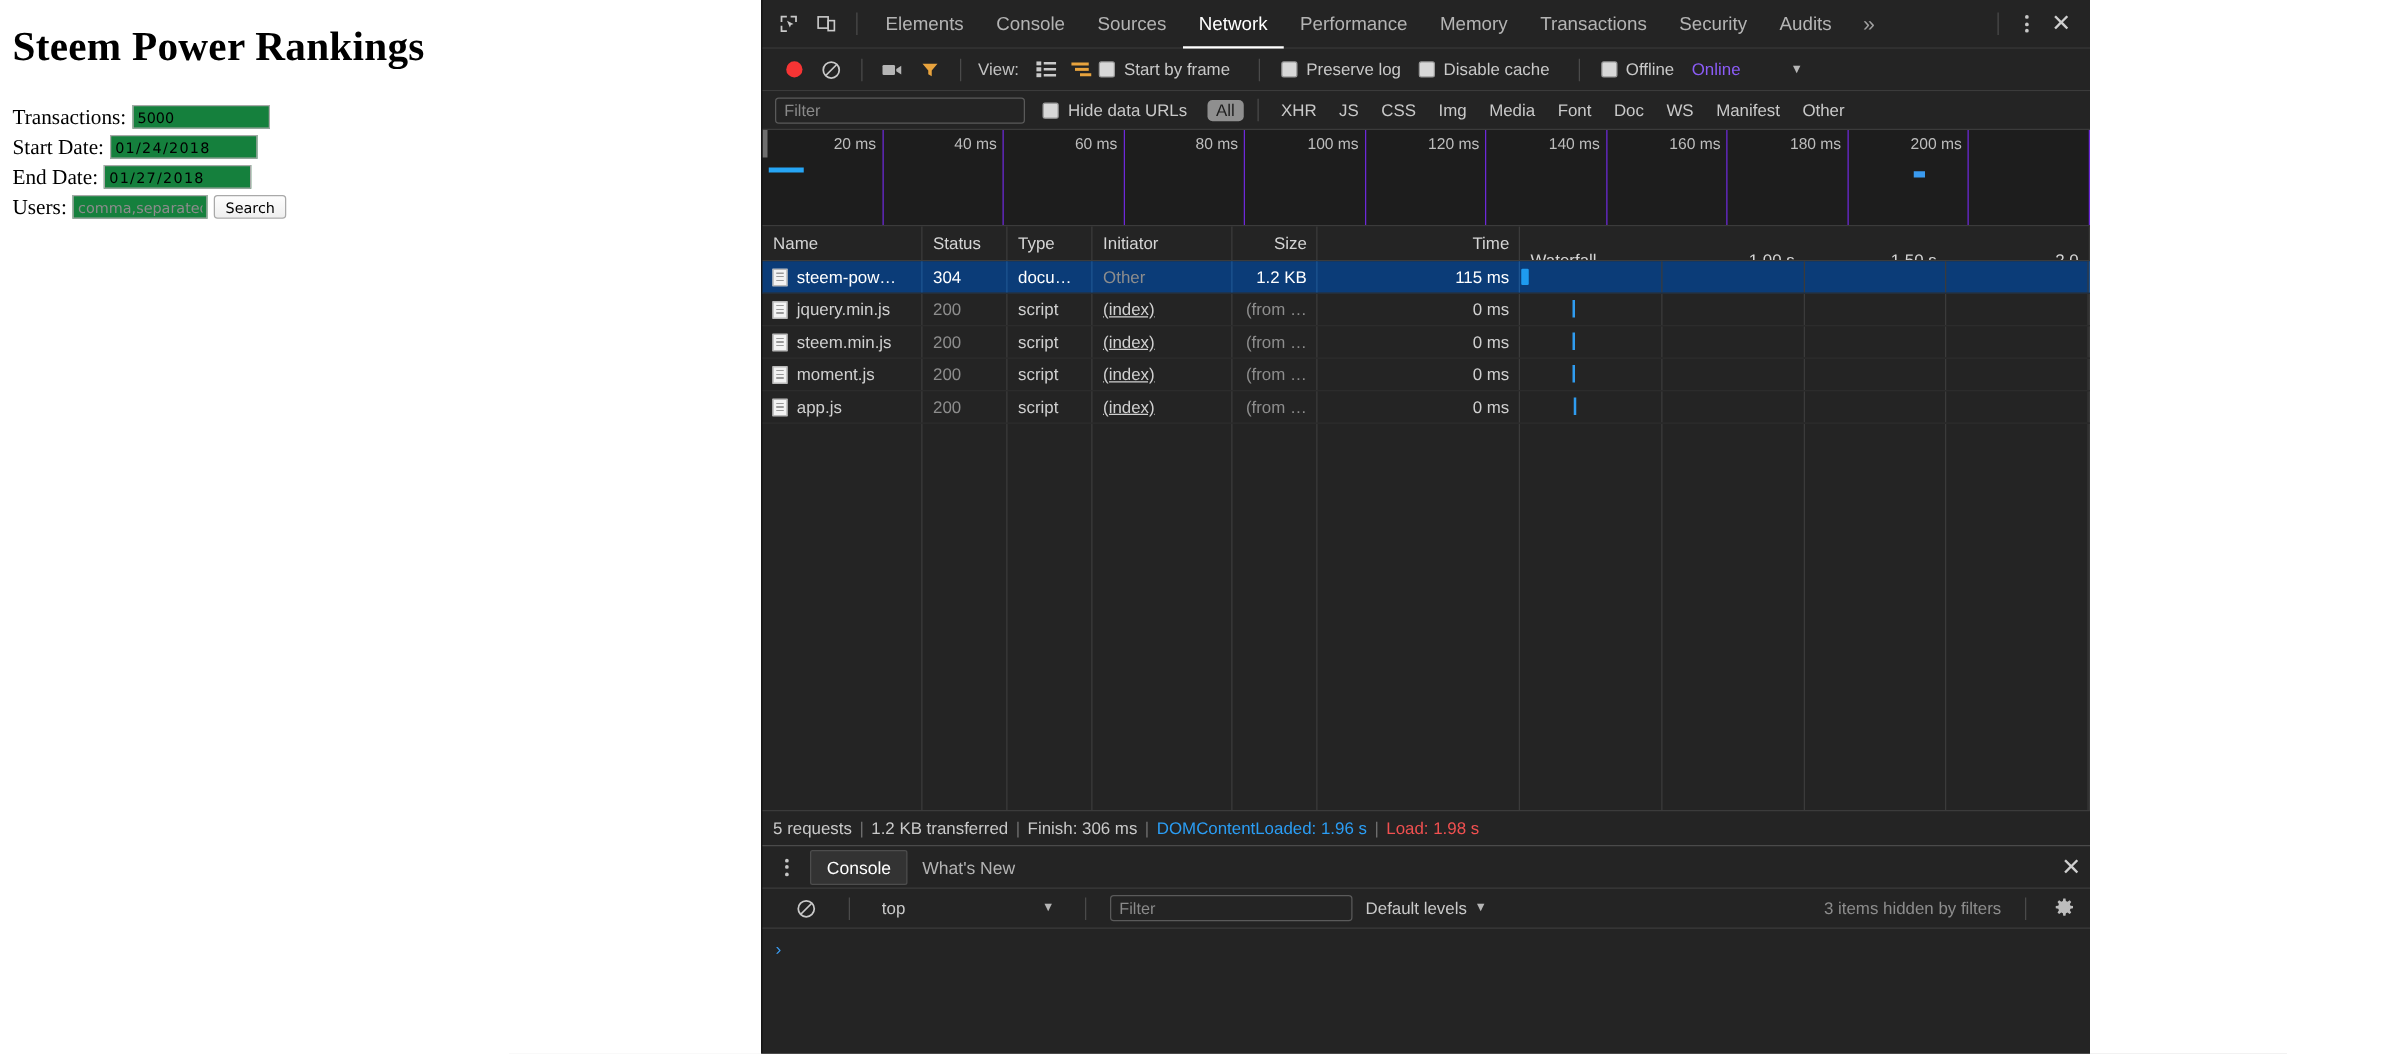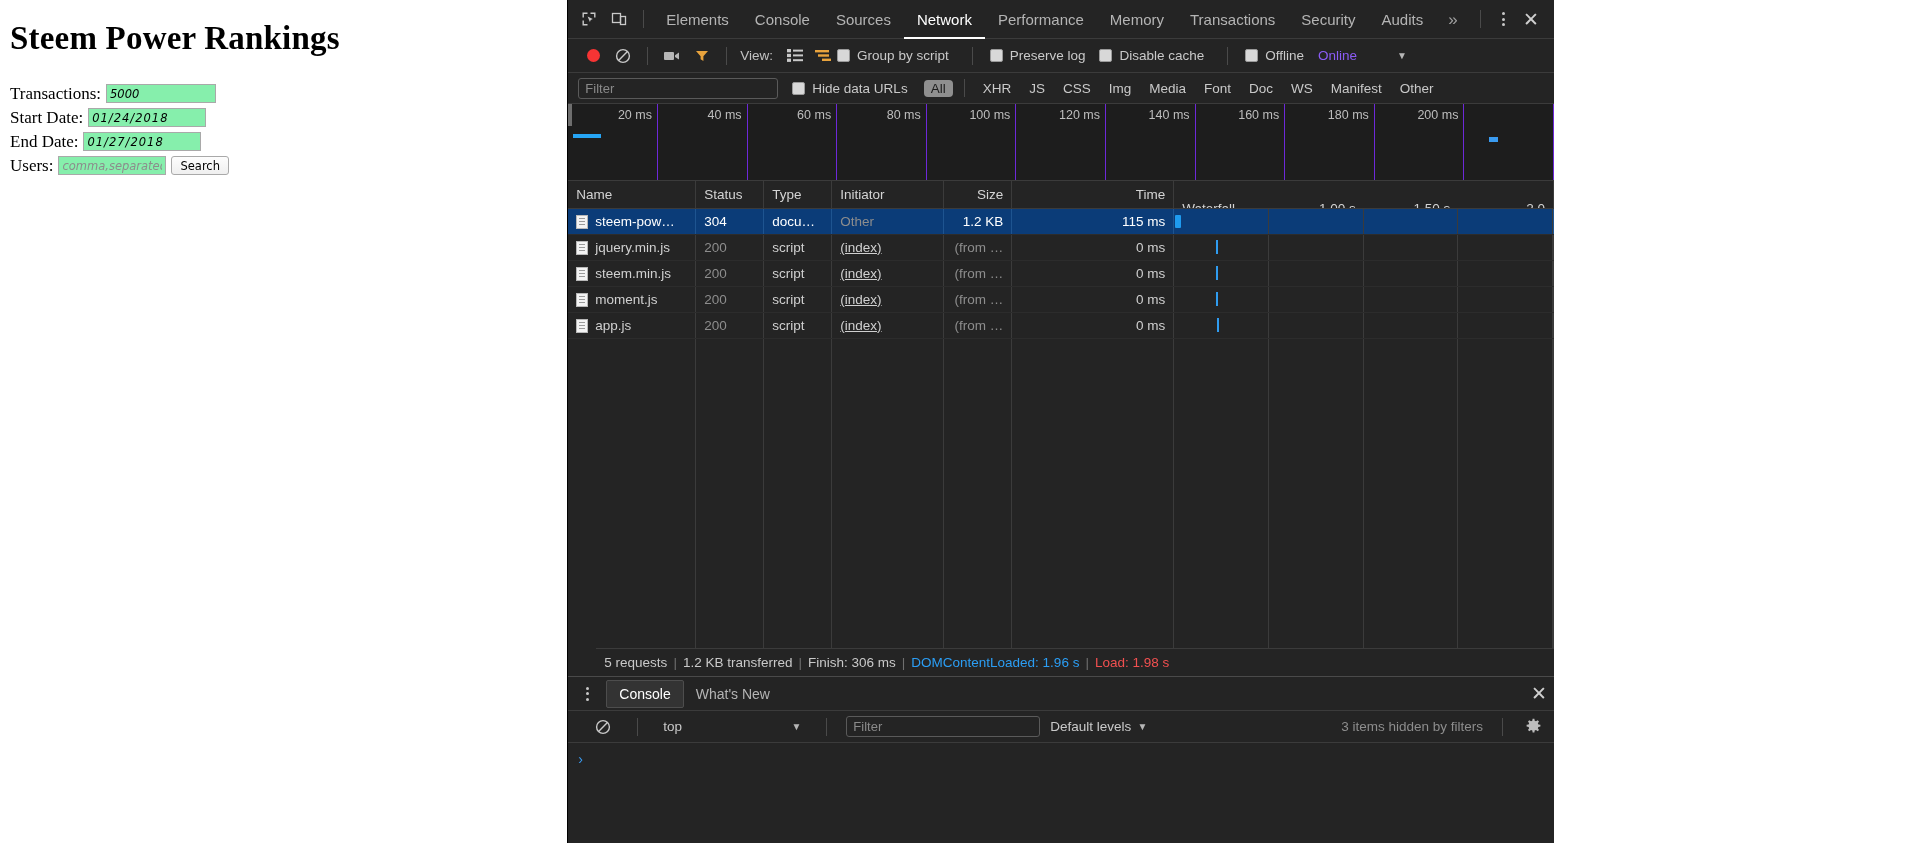"Steem Power Rankings" .root { width: 1554px -> 1672px }
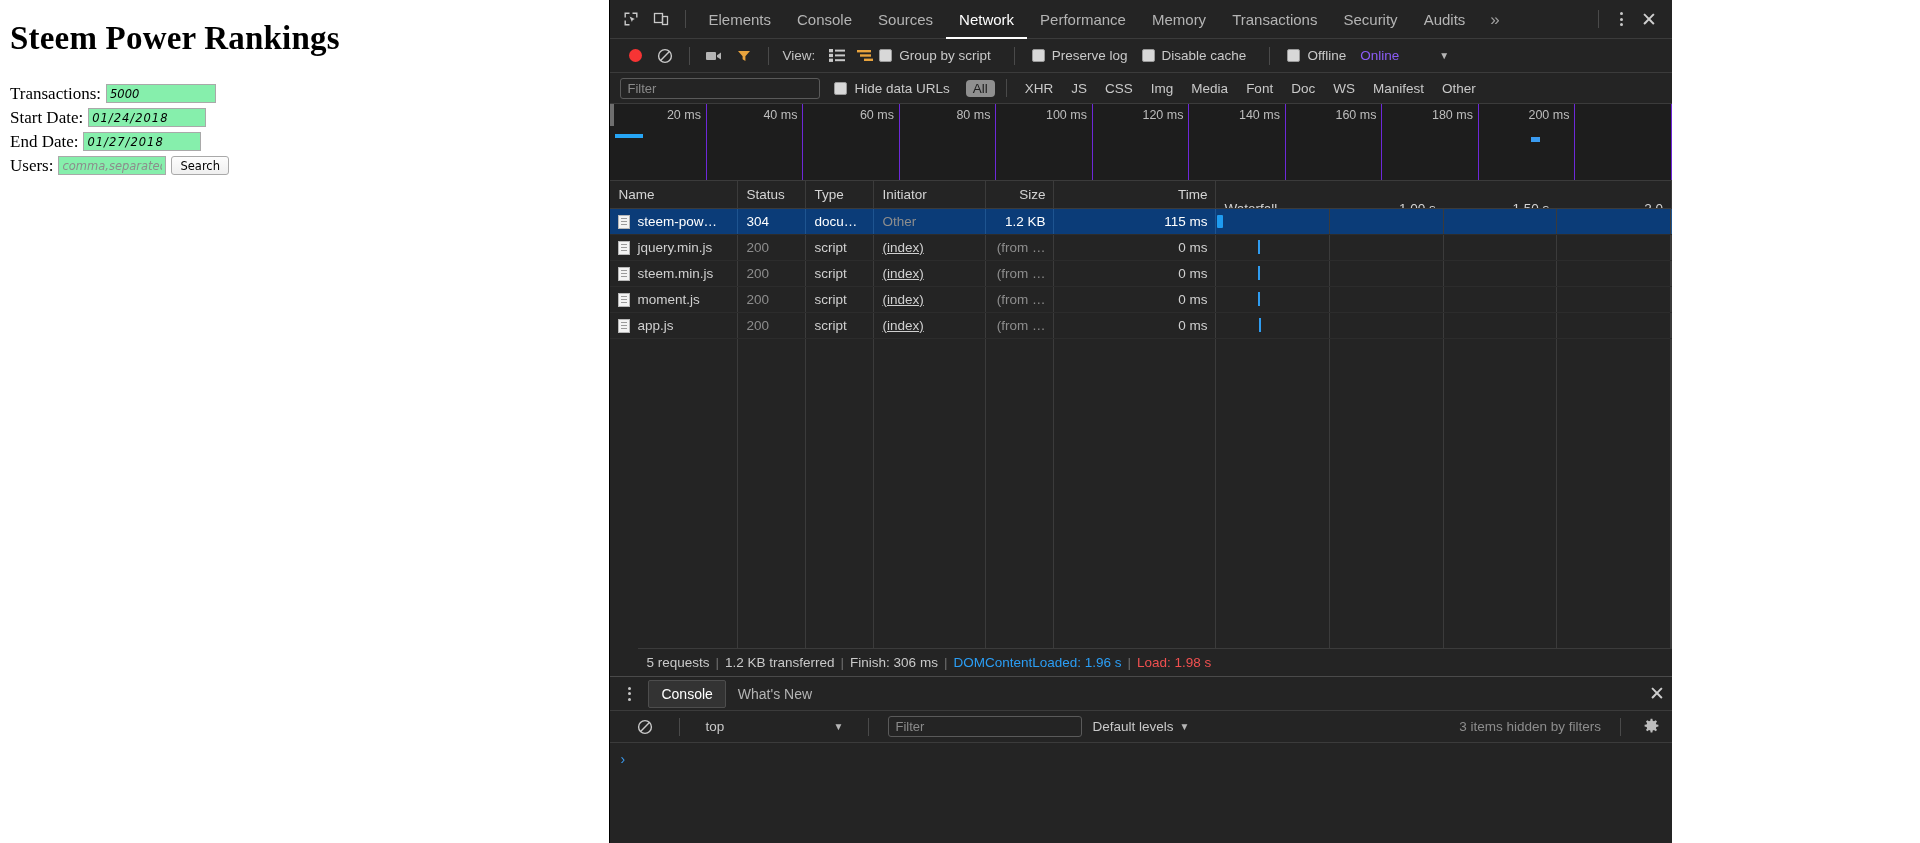"Group by script" span { text: Group by script -> Start by frame }
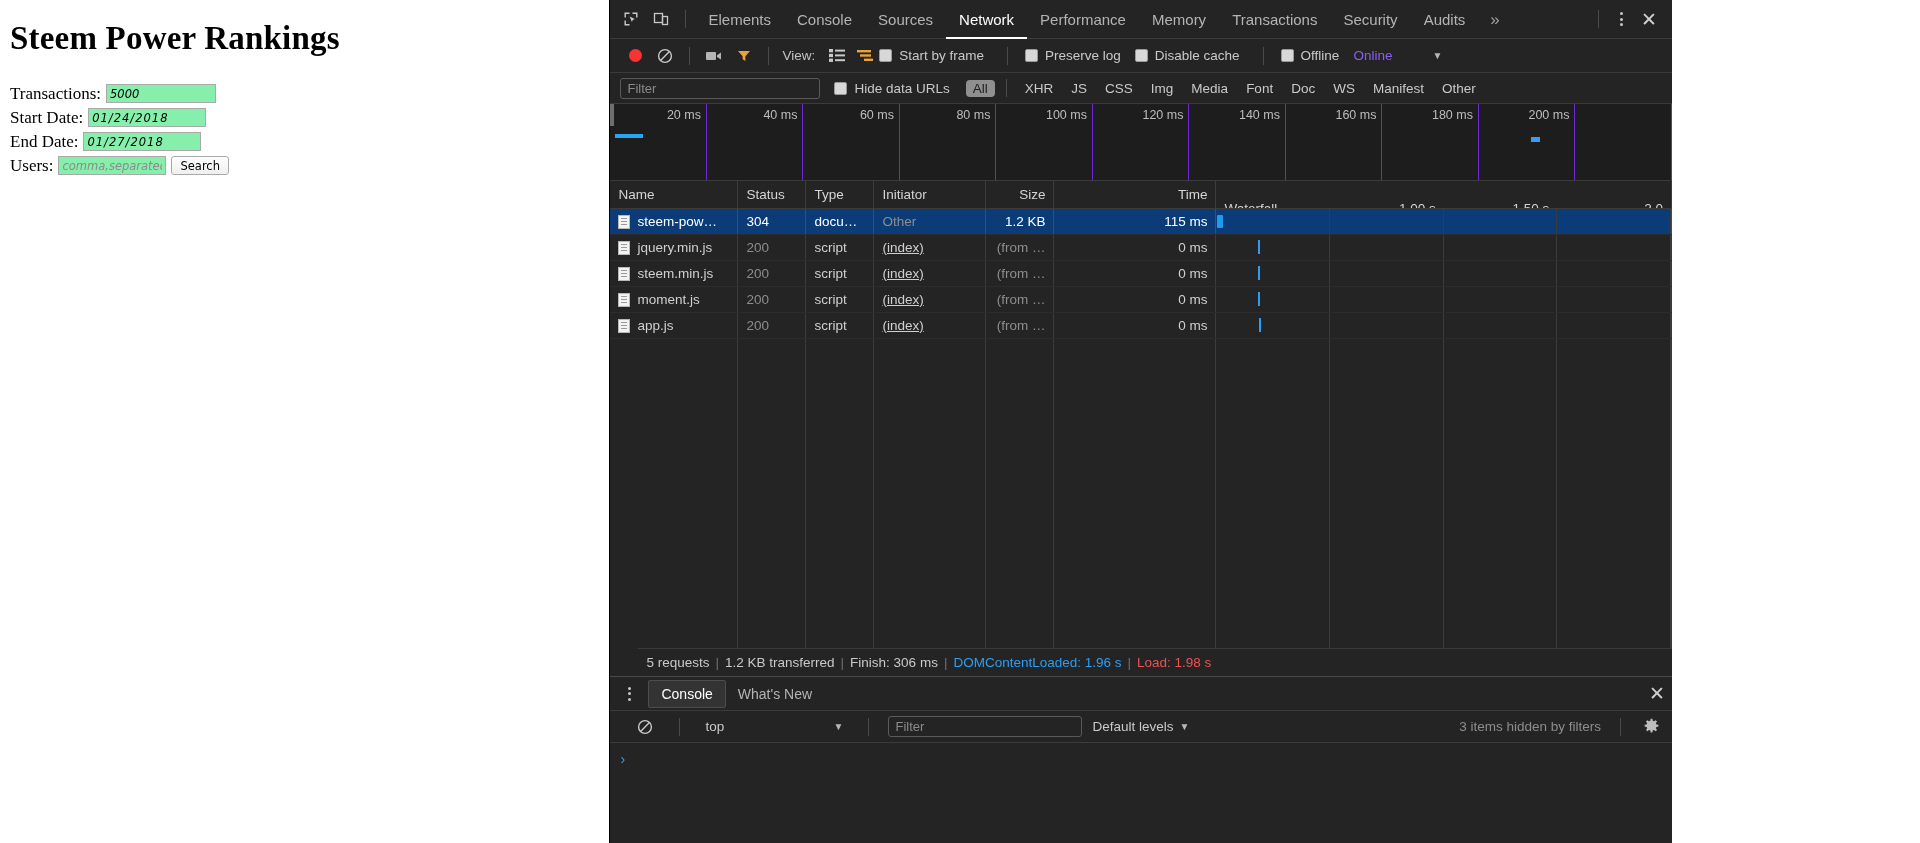"5000" .txt-input { background: #86efac -> #15803d; font-style: italic -> none }
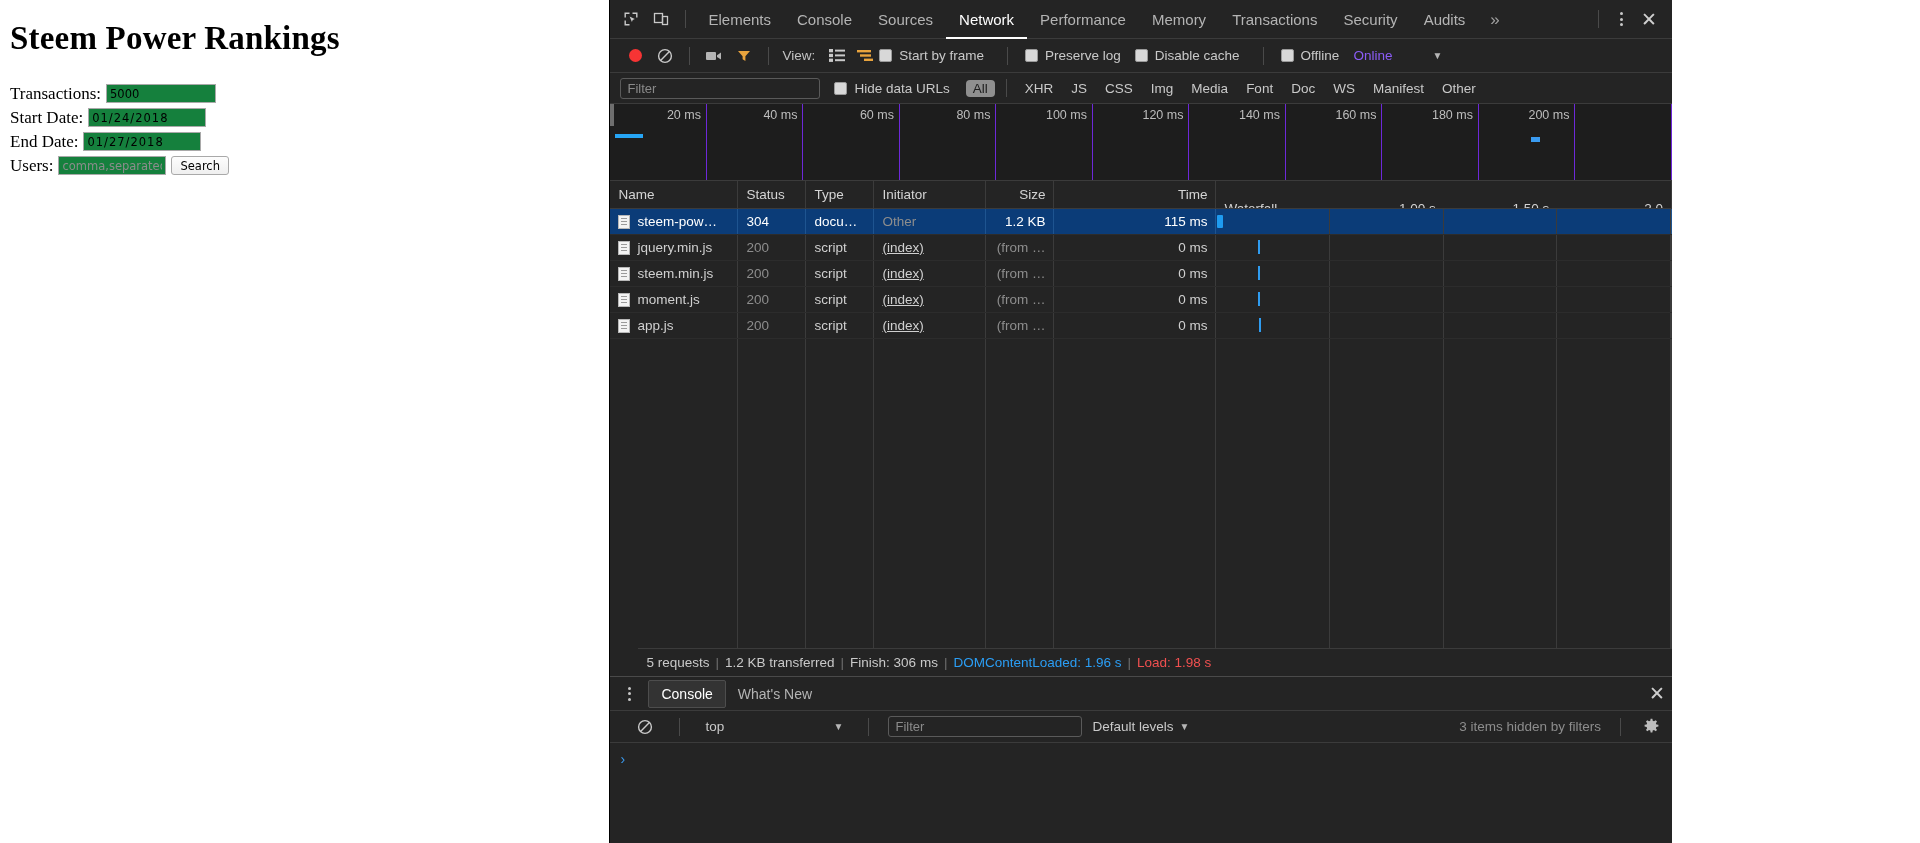"5 requests" .net-status { margin-left: 28px -> none }
